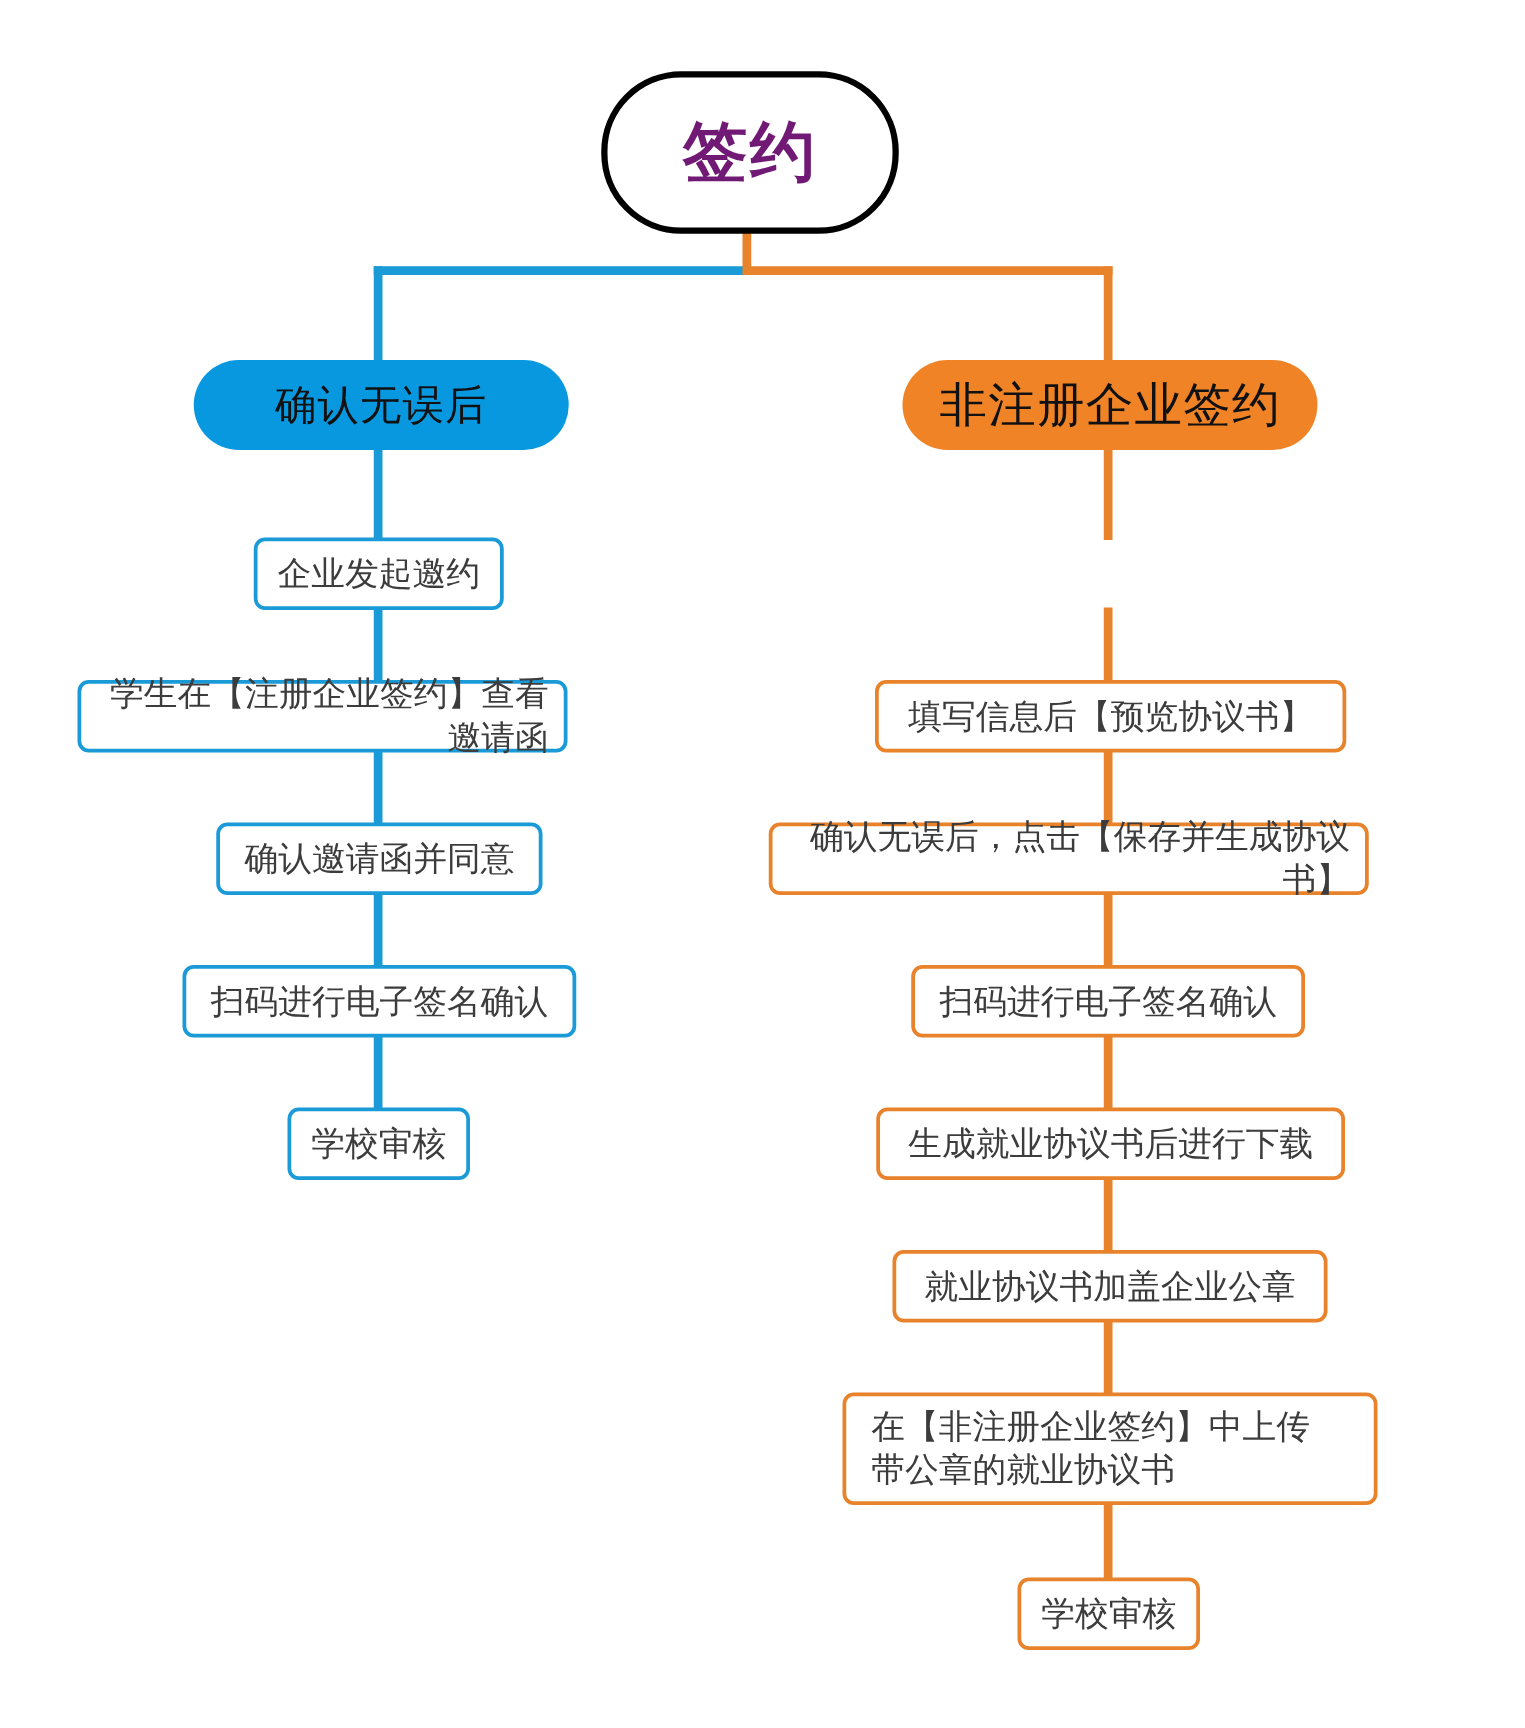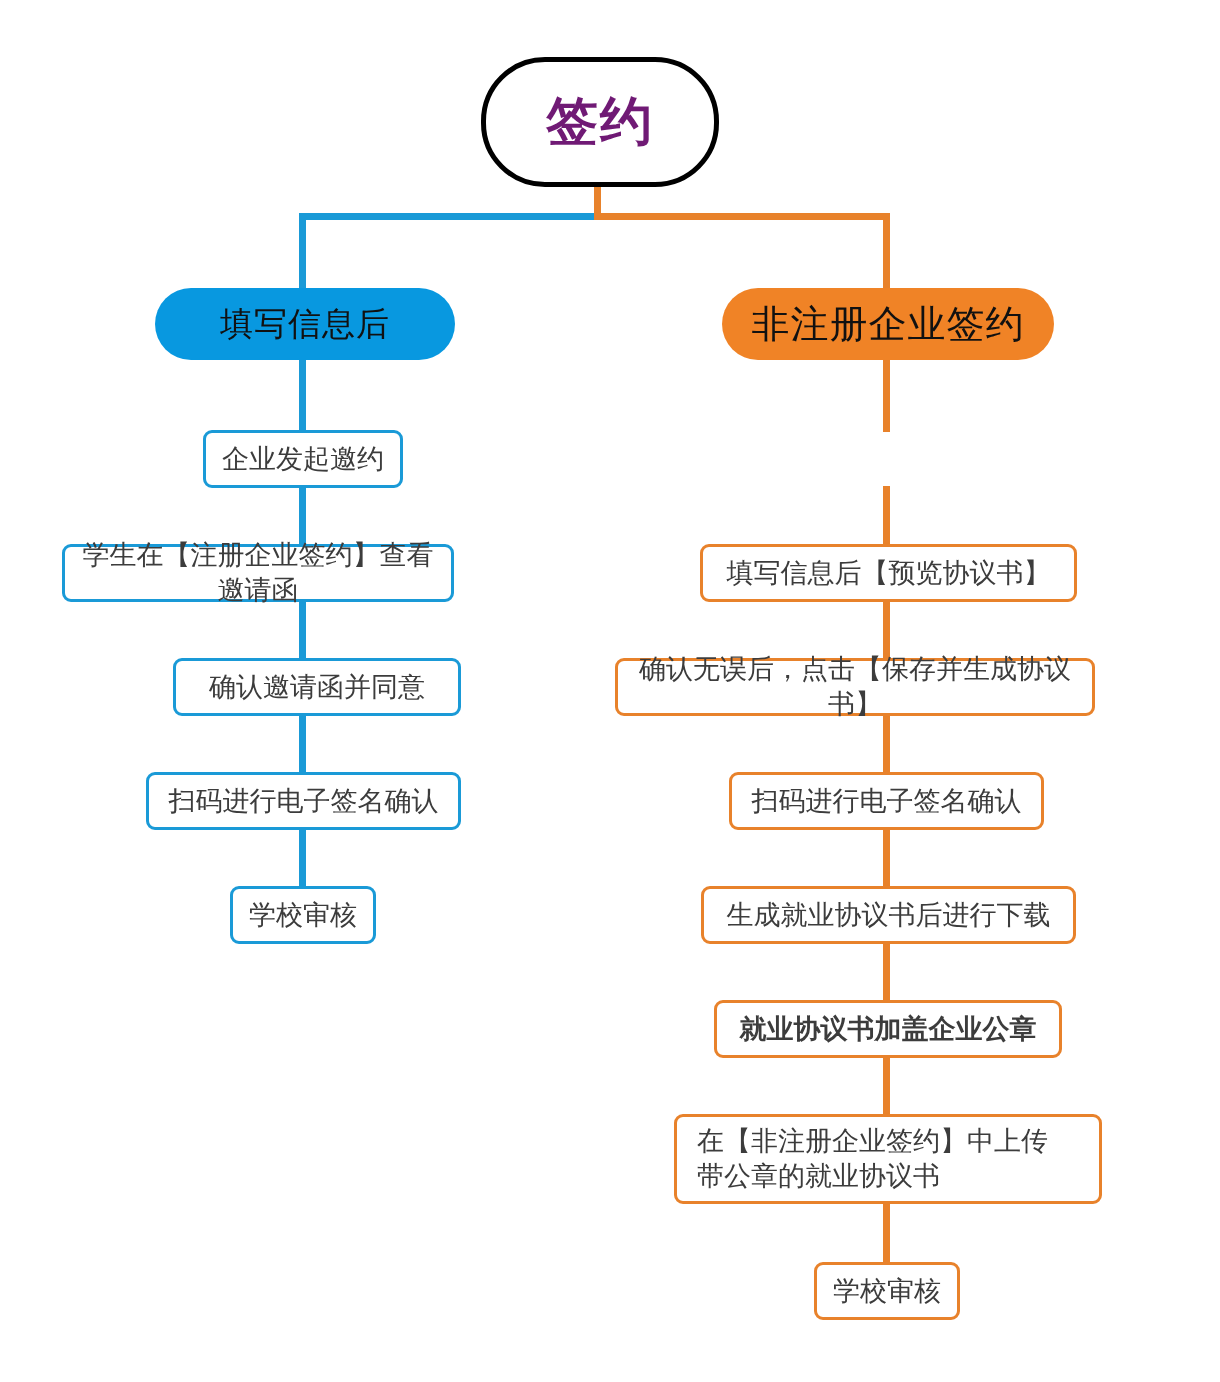"填写信息后" span { text: 填写信息 -> 确认无误 }
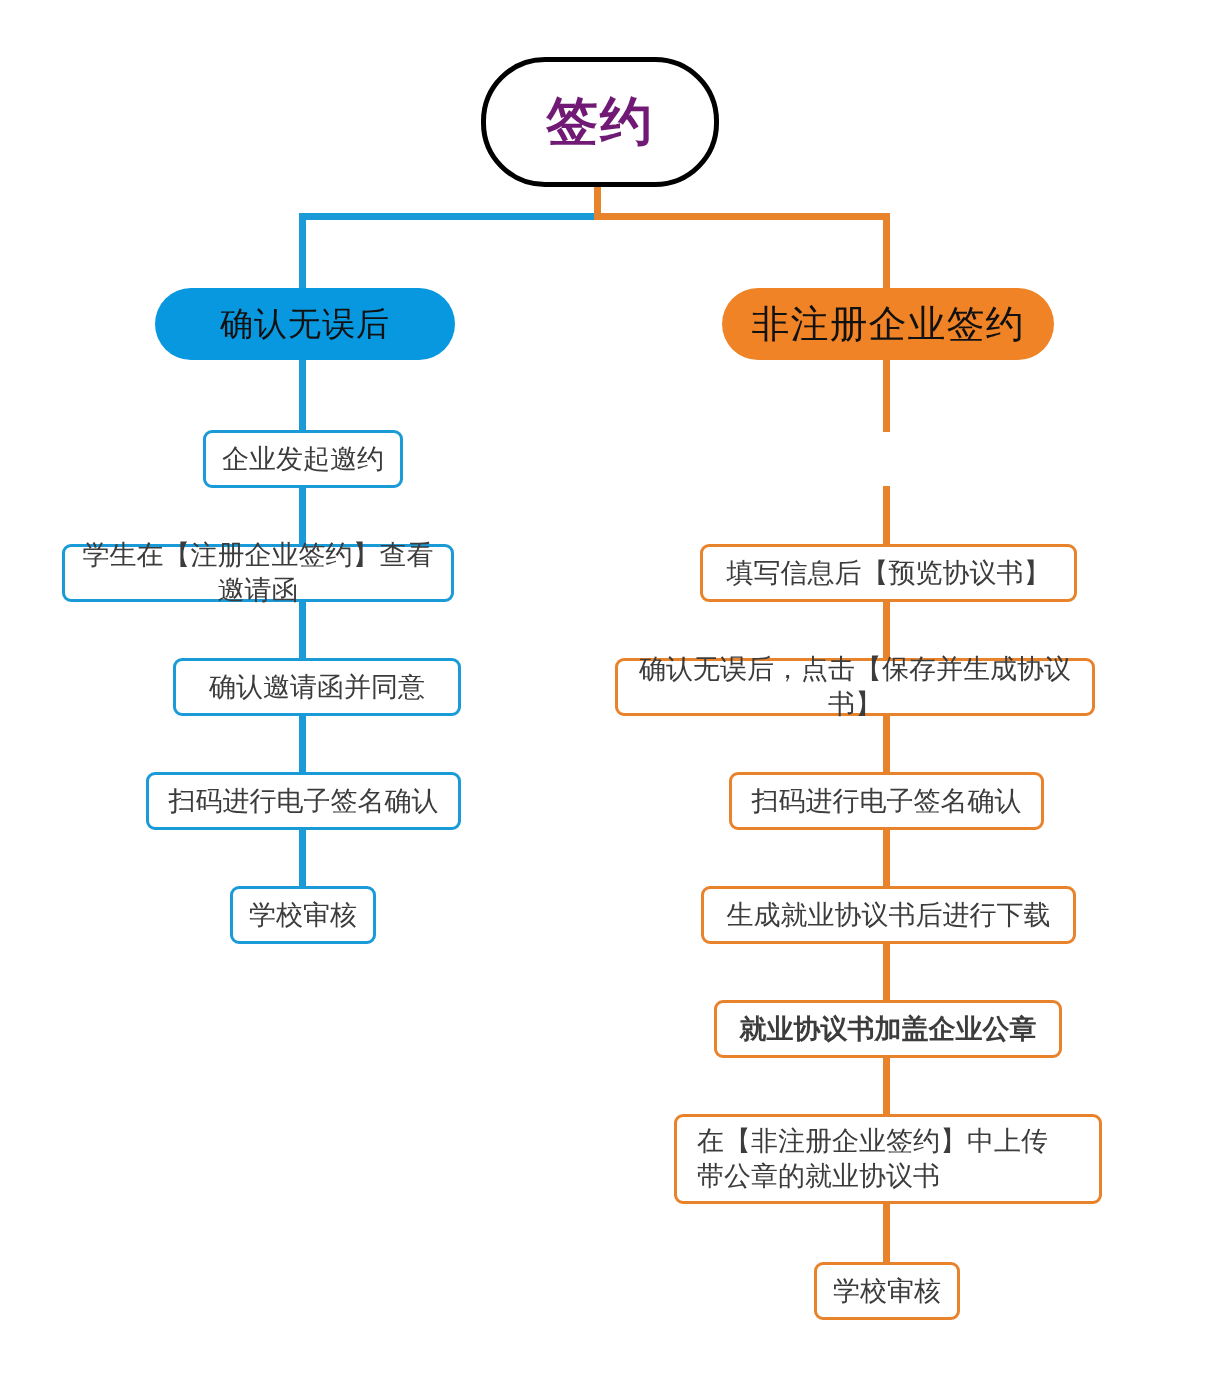"企业发起邀约" .step { text-align: center -> right }
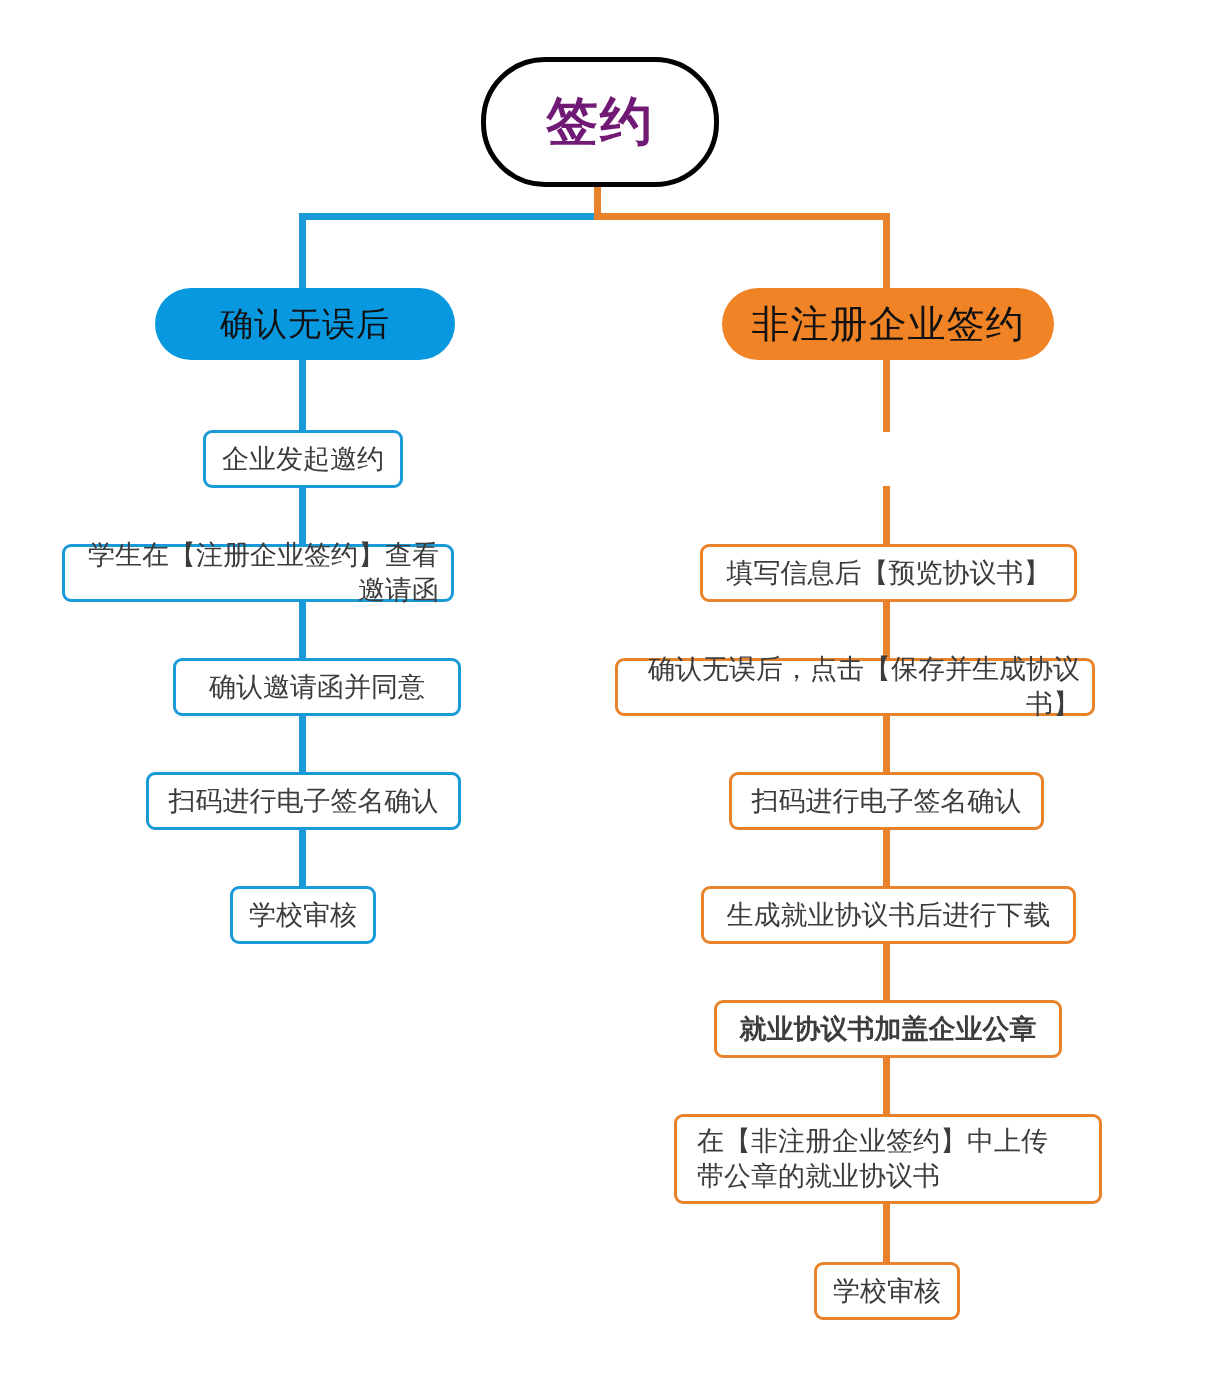"确认邀请函并同意" div.step { width: 288px -> 261px }
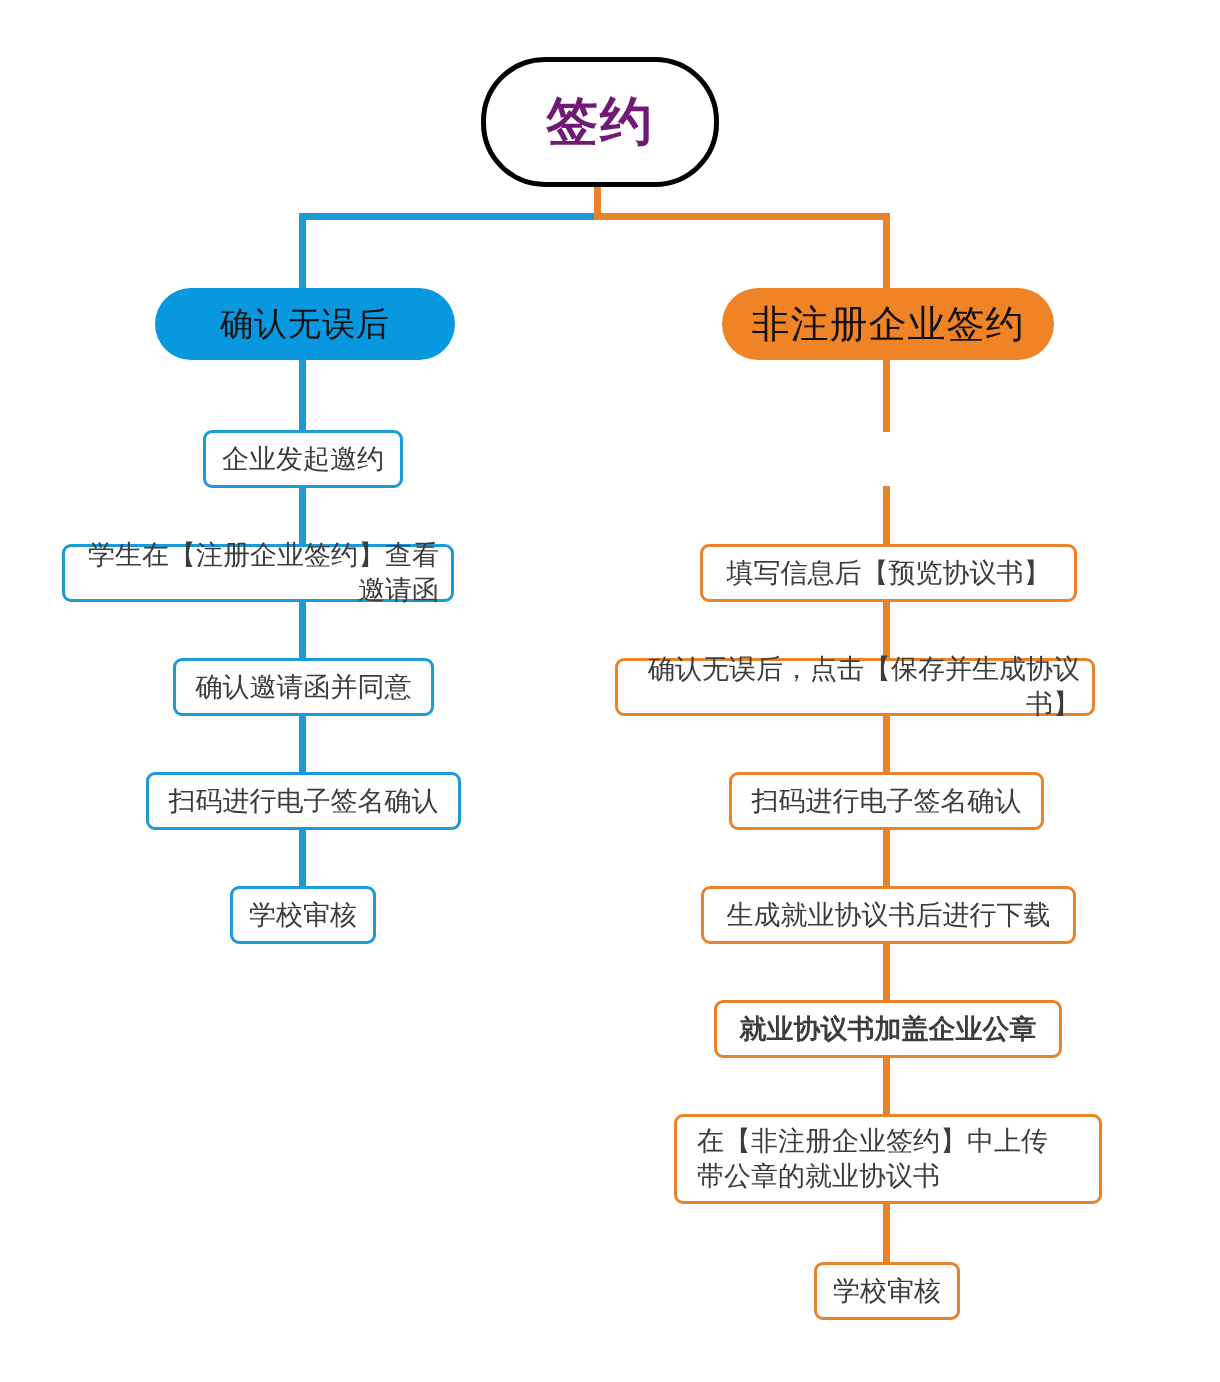"就业协议书加盖企业公章" div.step { font-weight: bold -> none }
